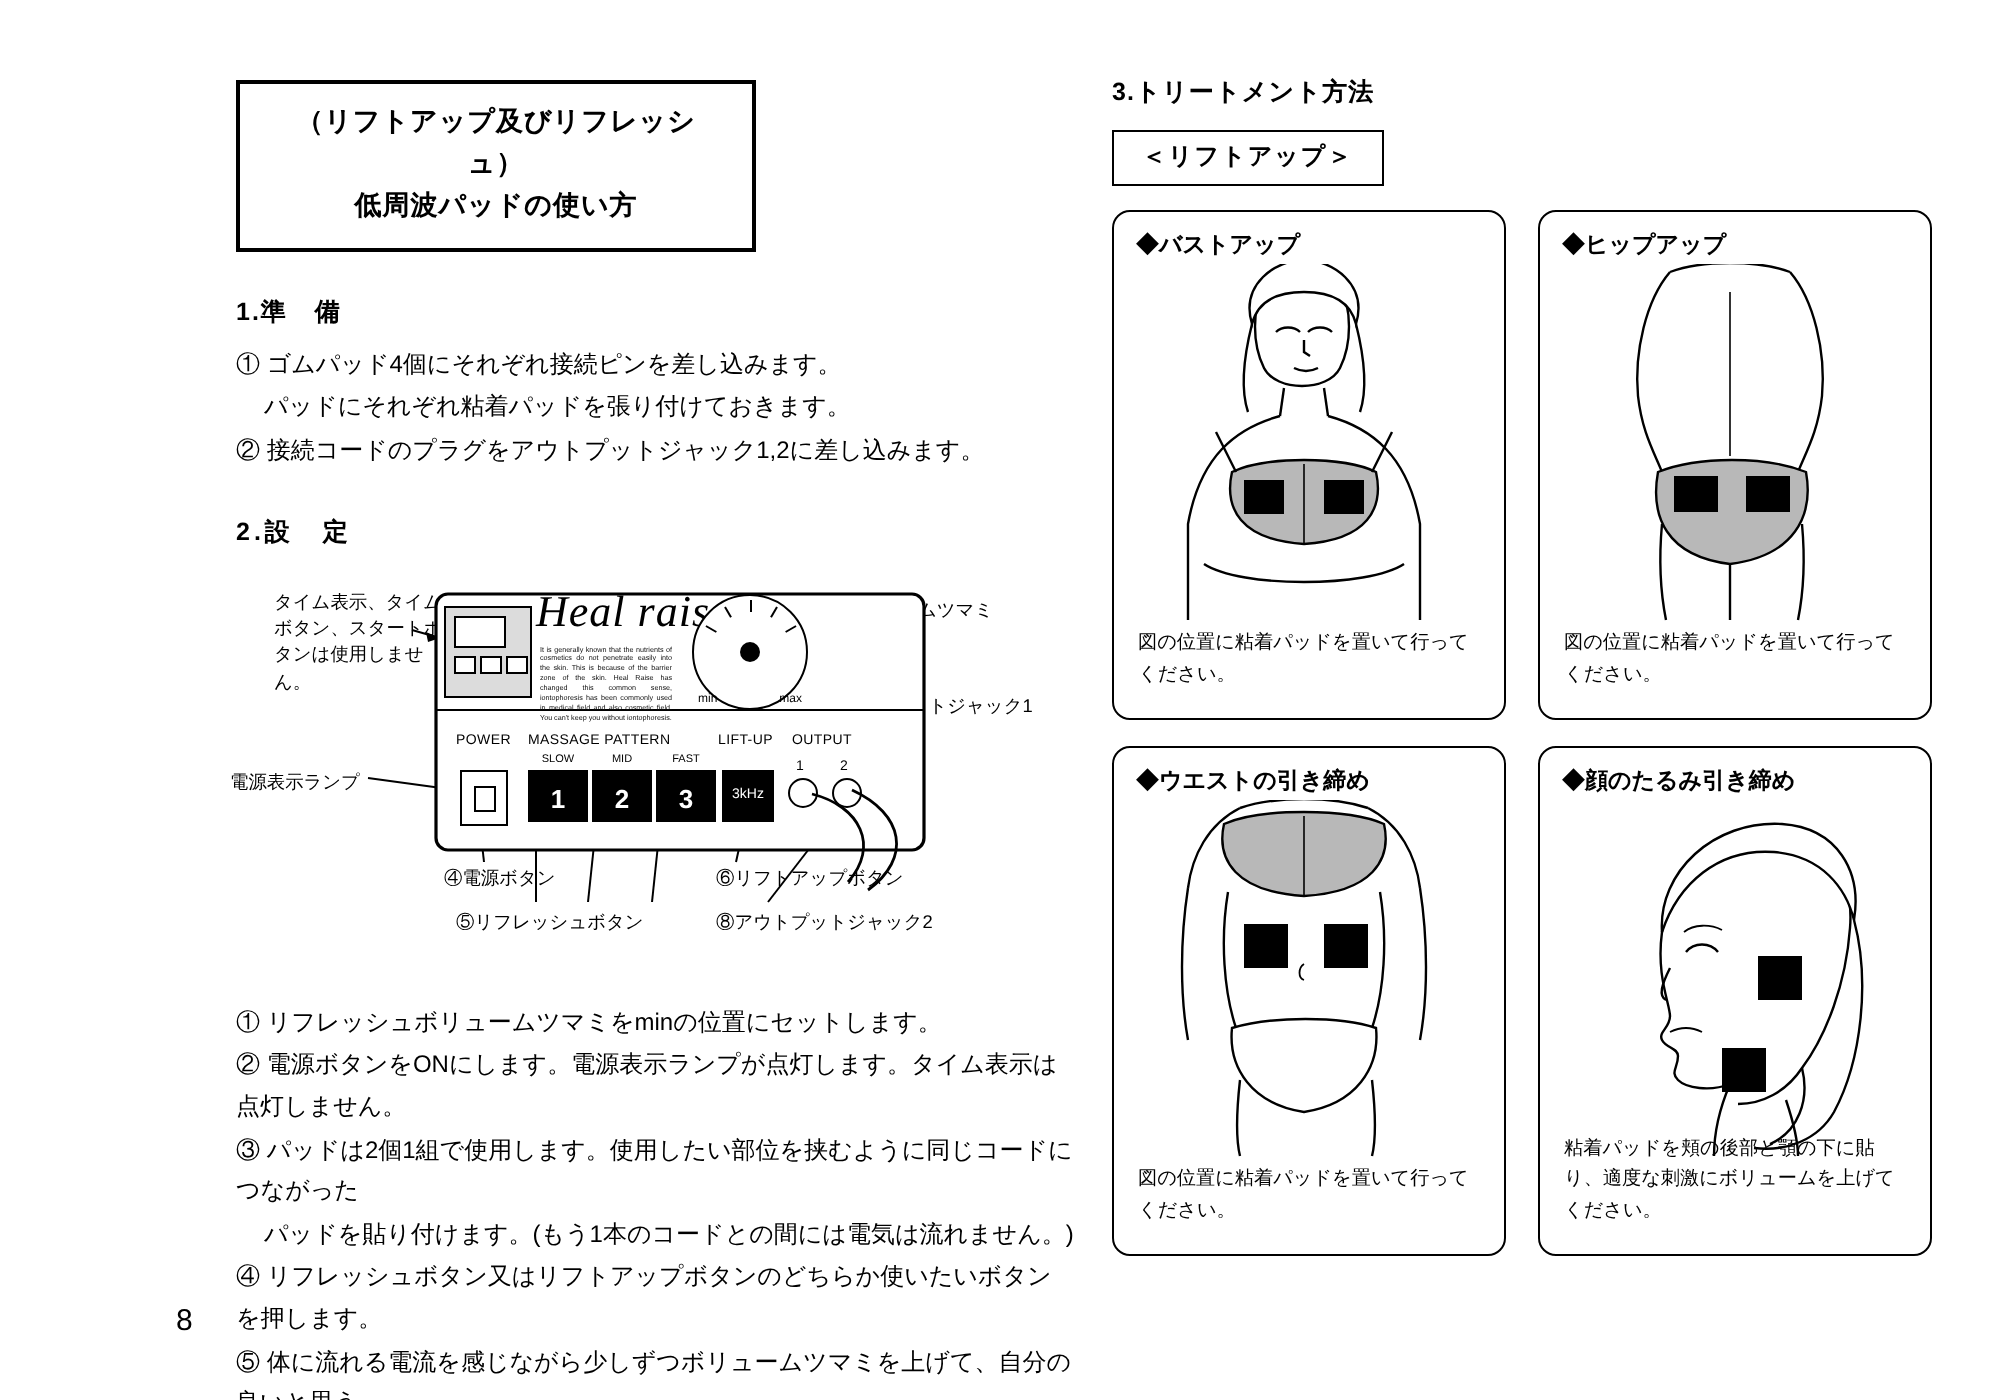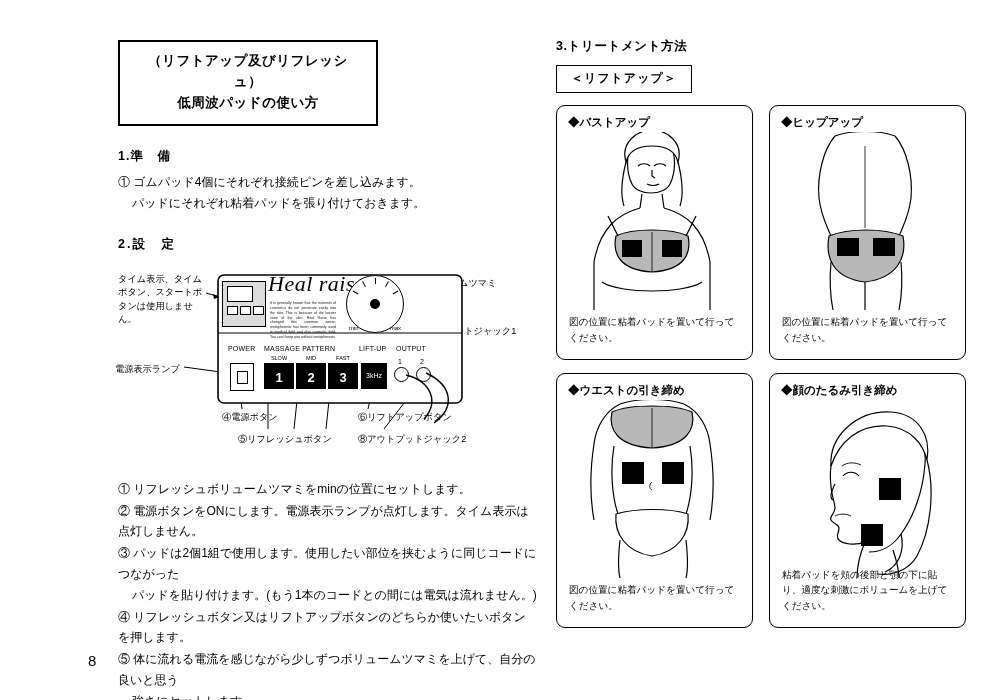"② 接続コードのプラグをアウトプットジャック1,2に差し込みます。" div.li { html: none -> <div>② 接続コードのプラグをアウトプットジャック1,2に差し込みます。</div> }
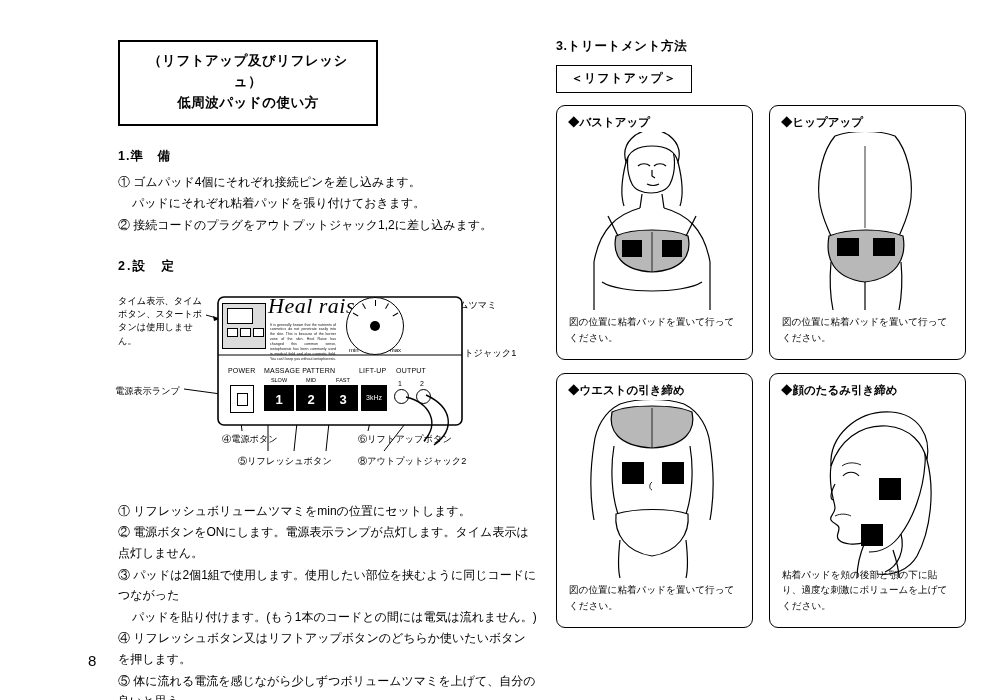"タイム表示、タイムボタン、スタートボタンは使用しません。" .callout.wrap { margin-left: none -> 19px }
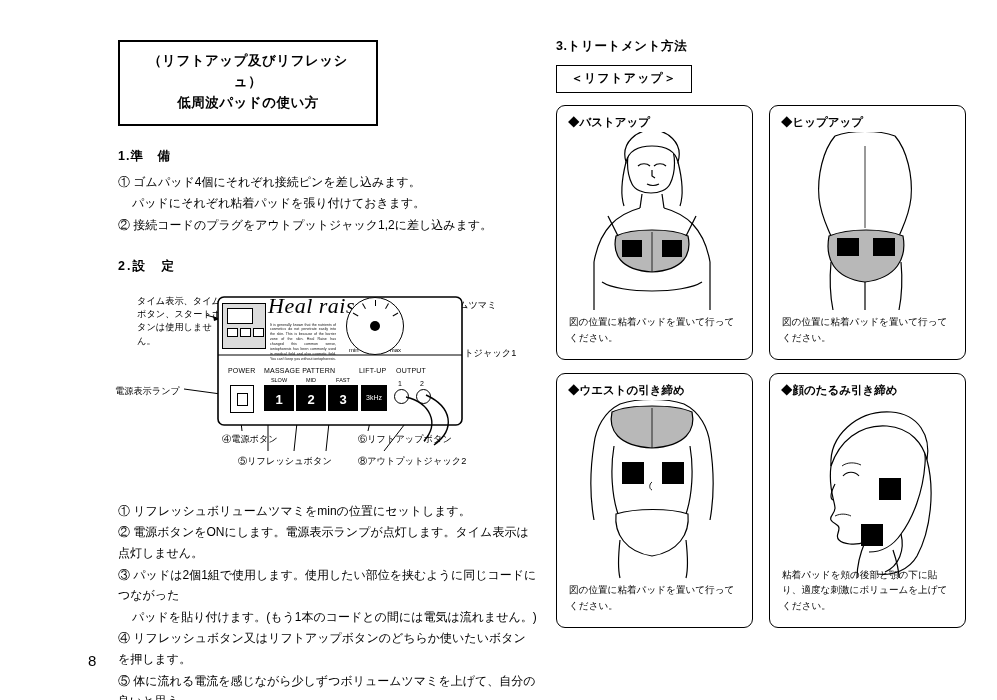"⑤リフレッシュボタン" div.callout { left: 120px -> 110px }
